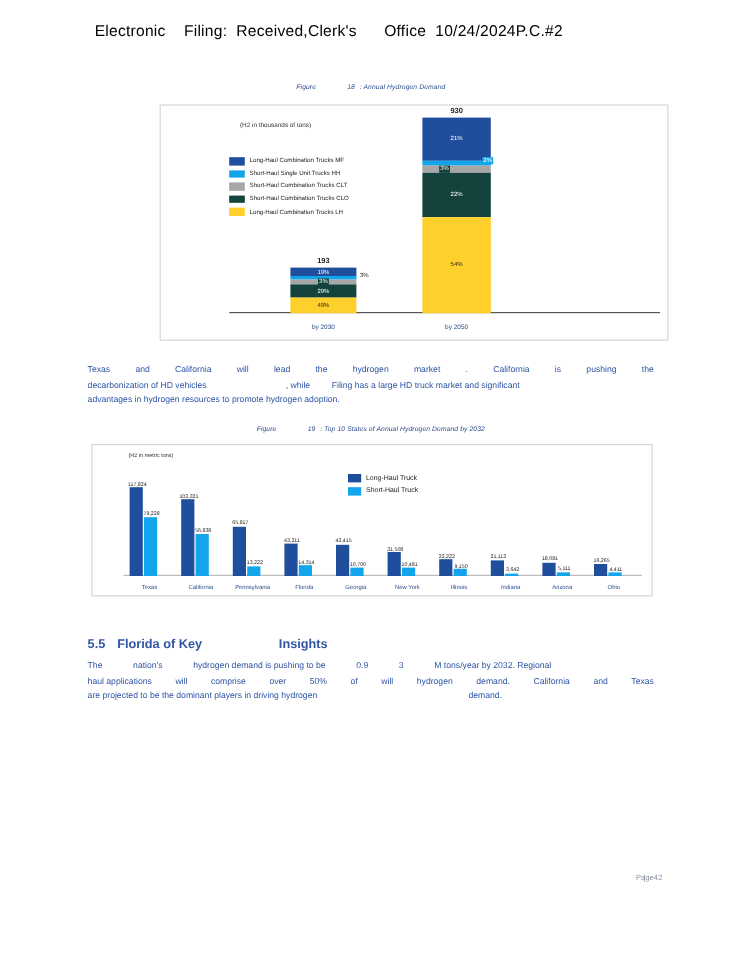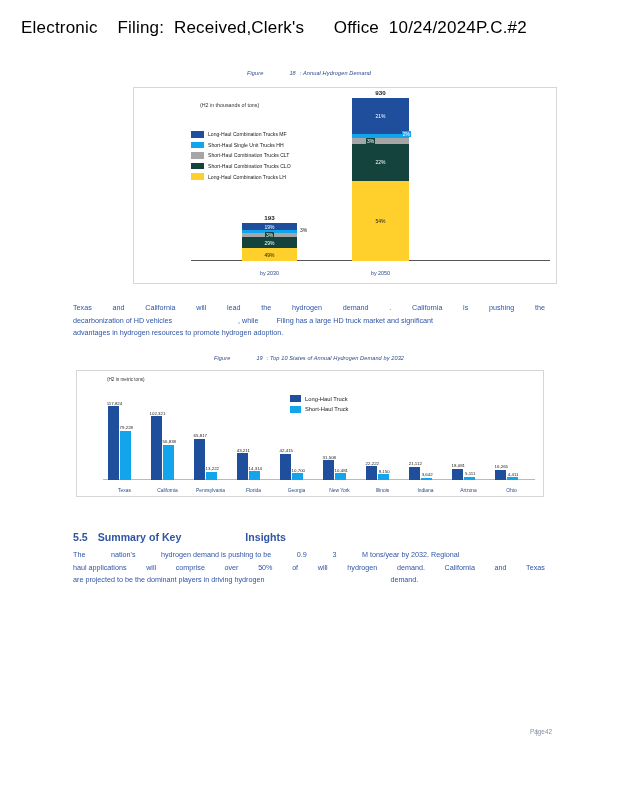"Electronic Filing: Received,Clerk's" .filing-header { font-size: 17px -> 13px }
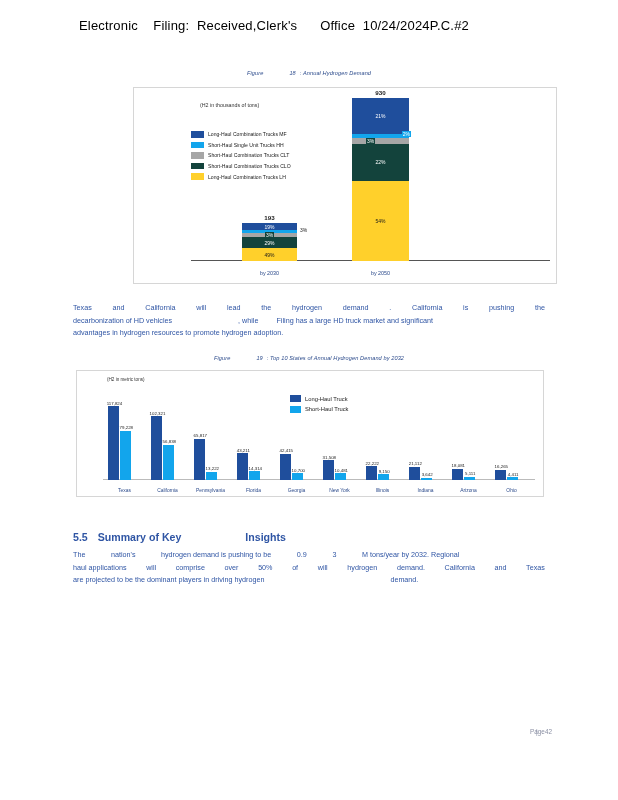"demand" span { text: demand -> market }
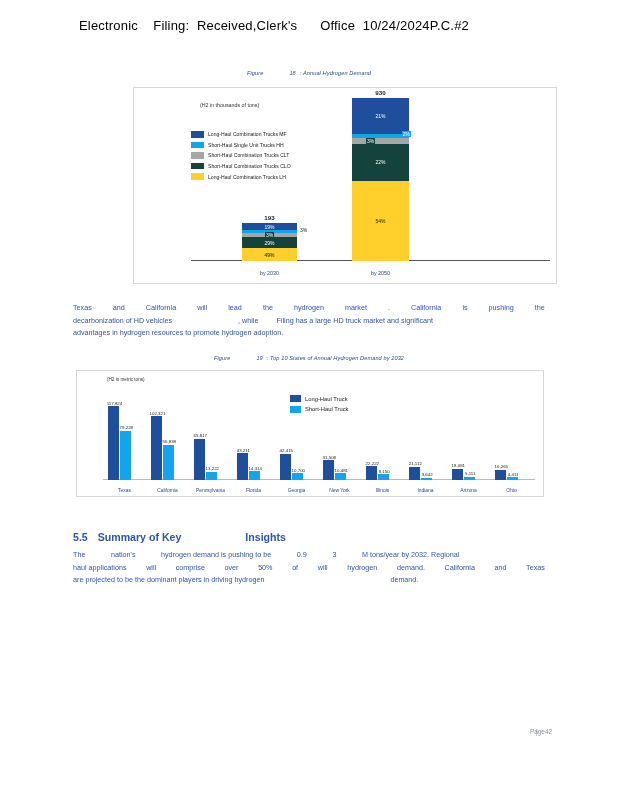"Summary of Key" span { text: Summary -> Florida }
